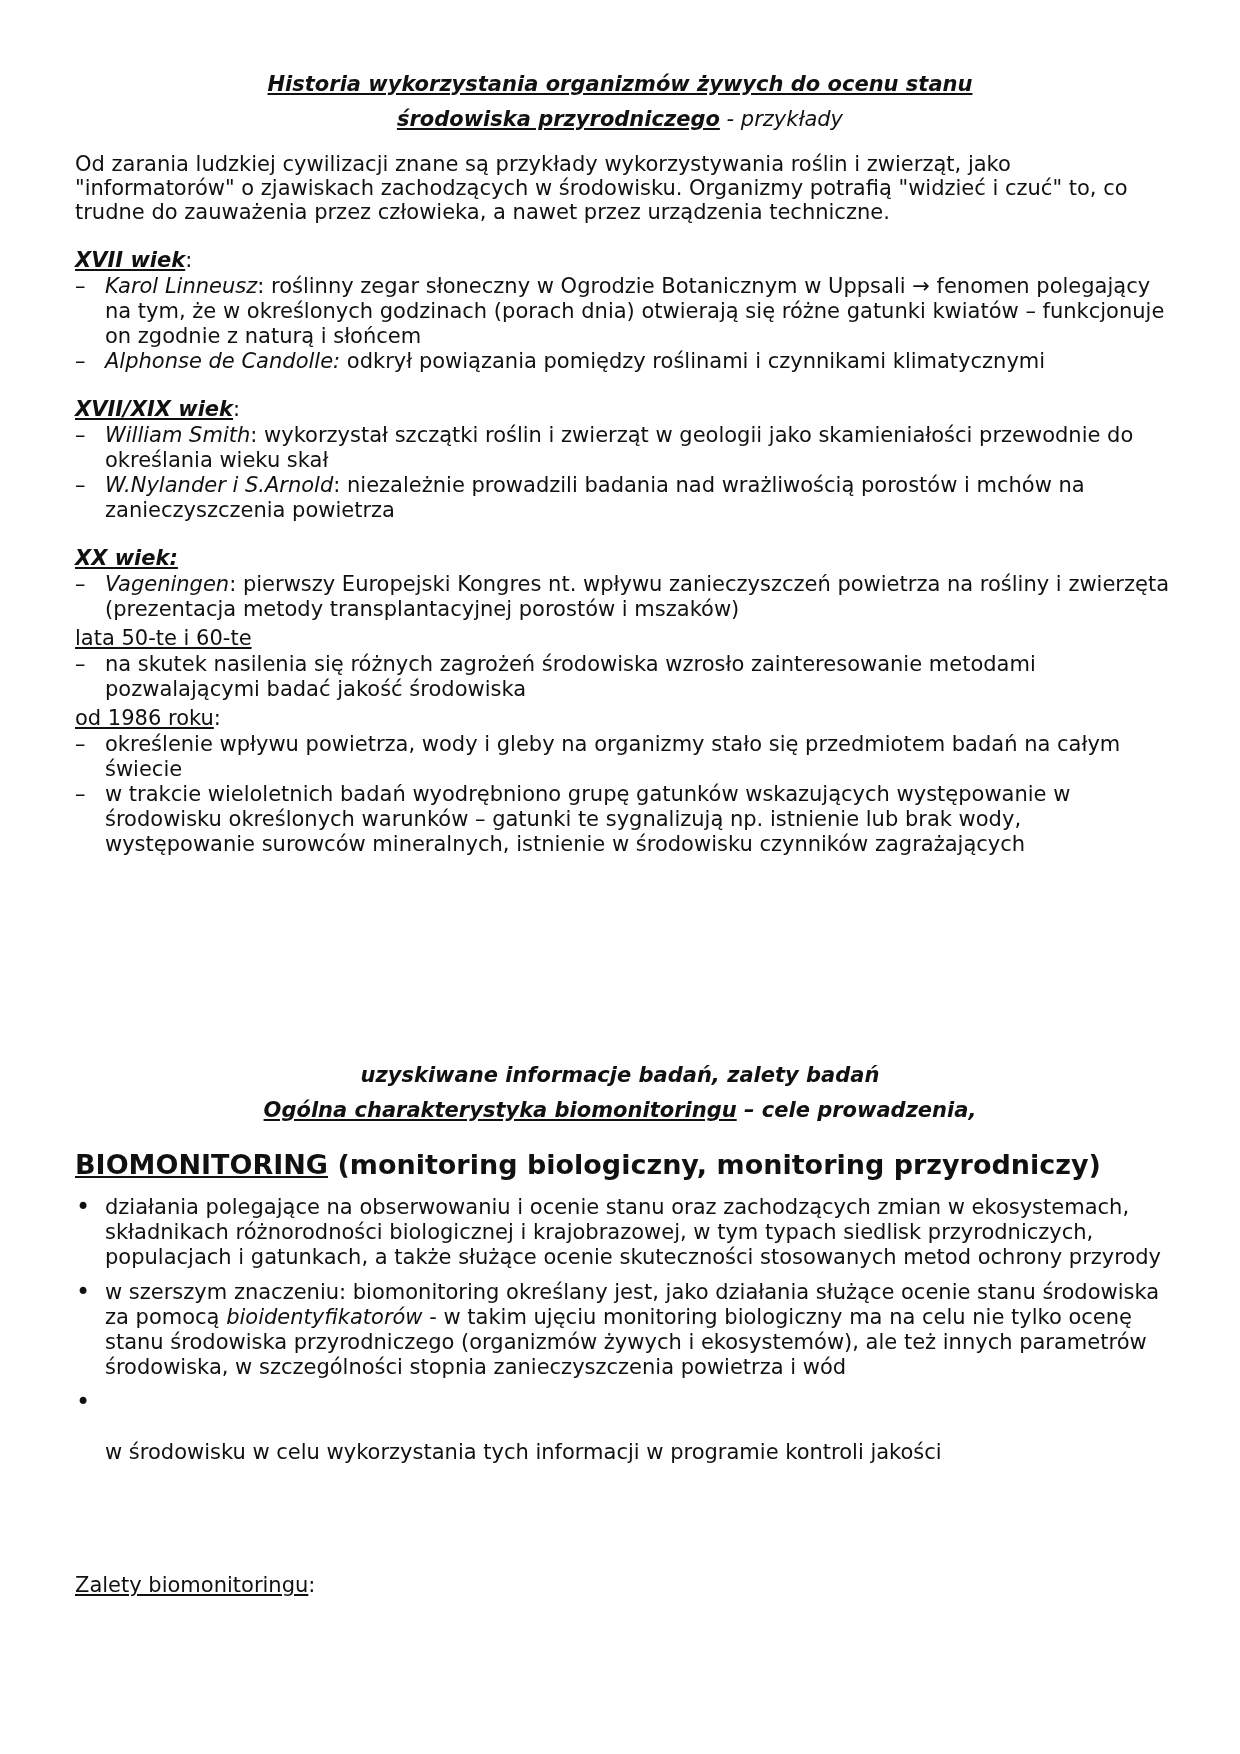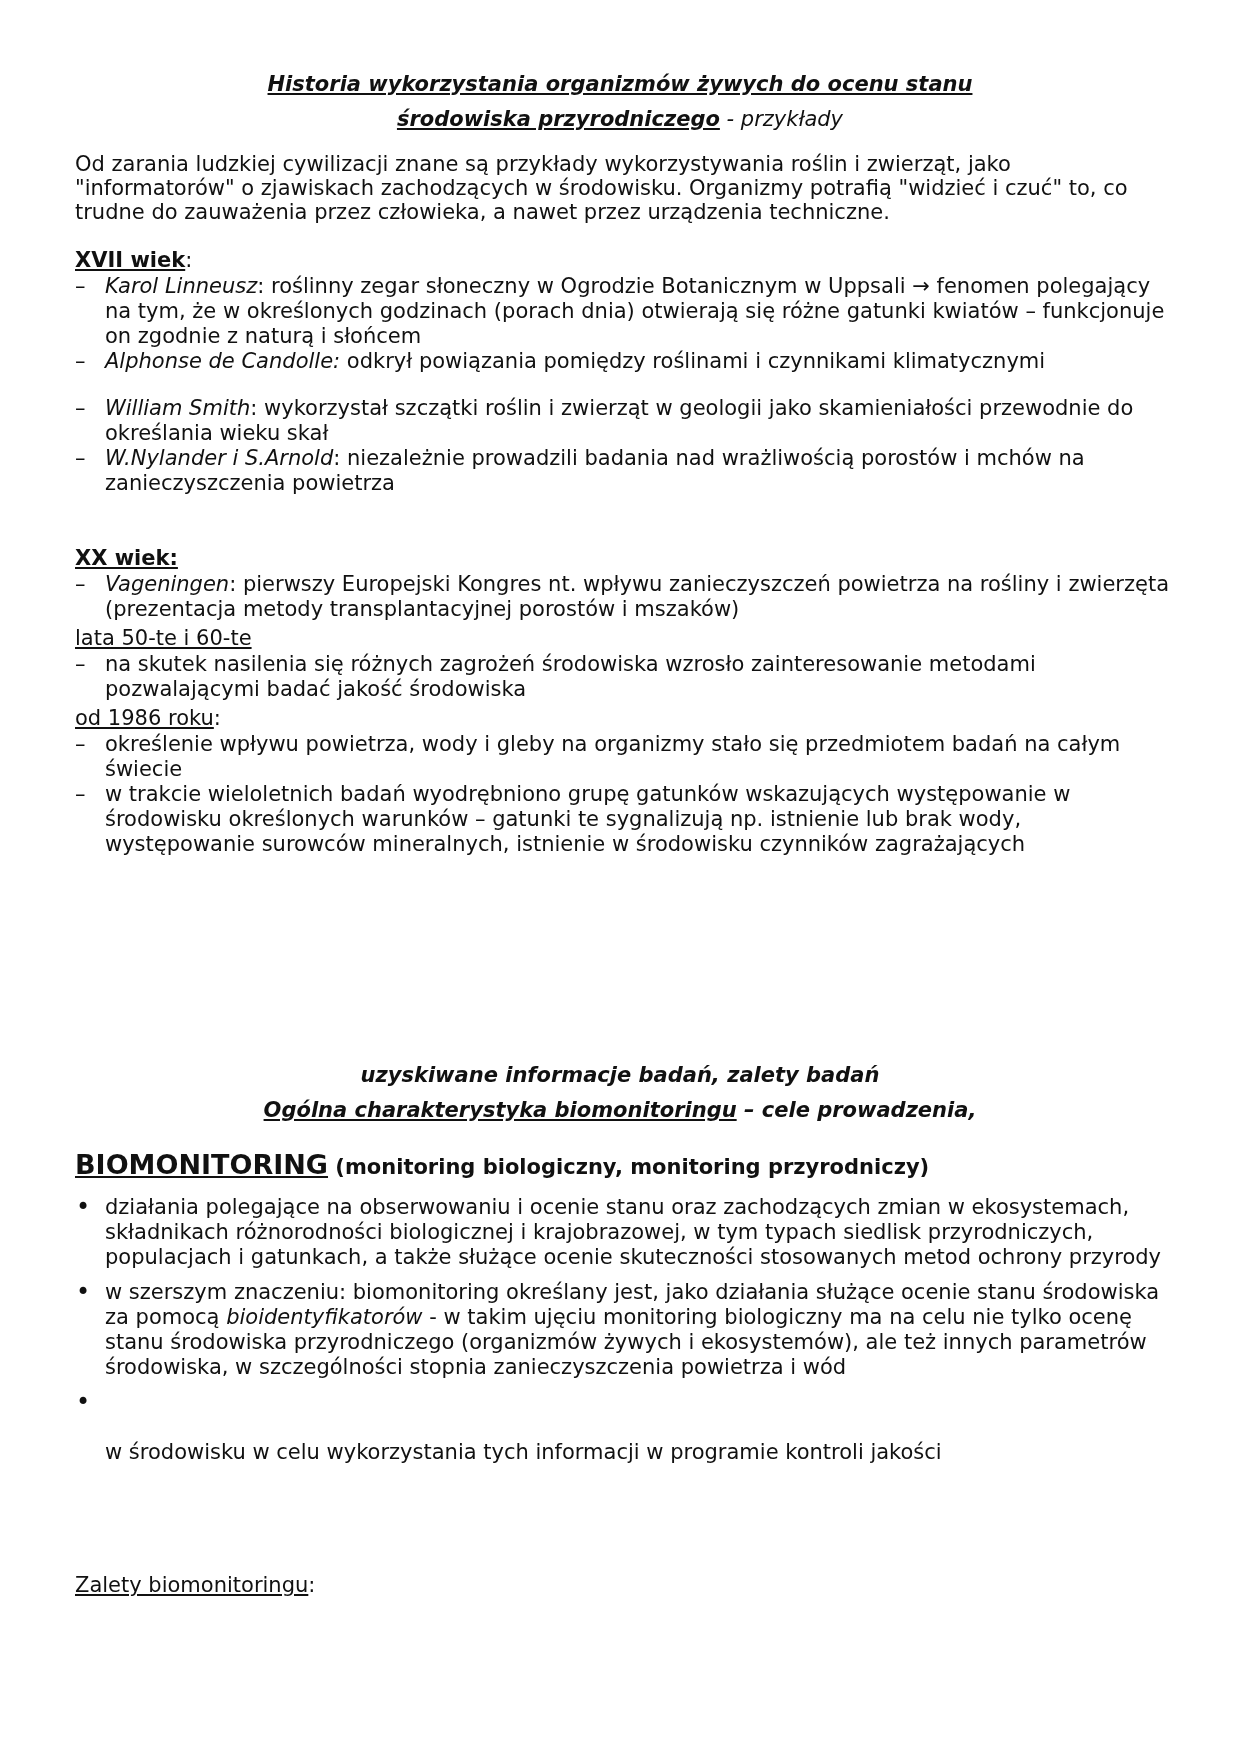"XVII wiek" .heading { font-style: none -> italic }
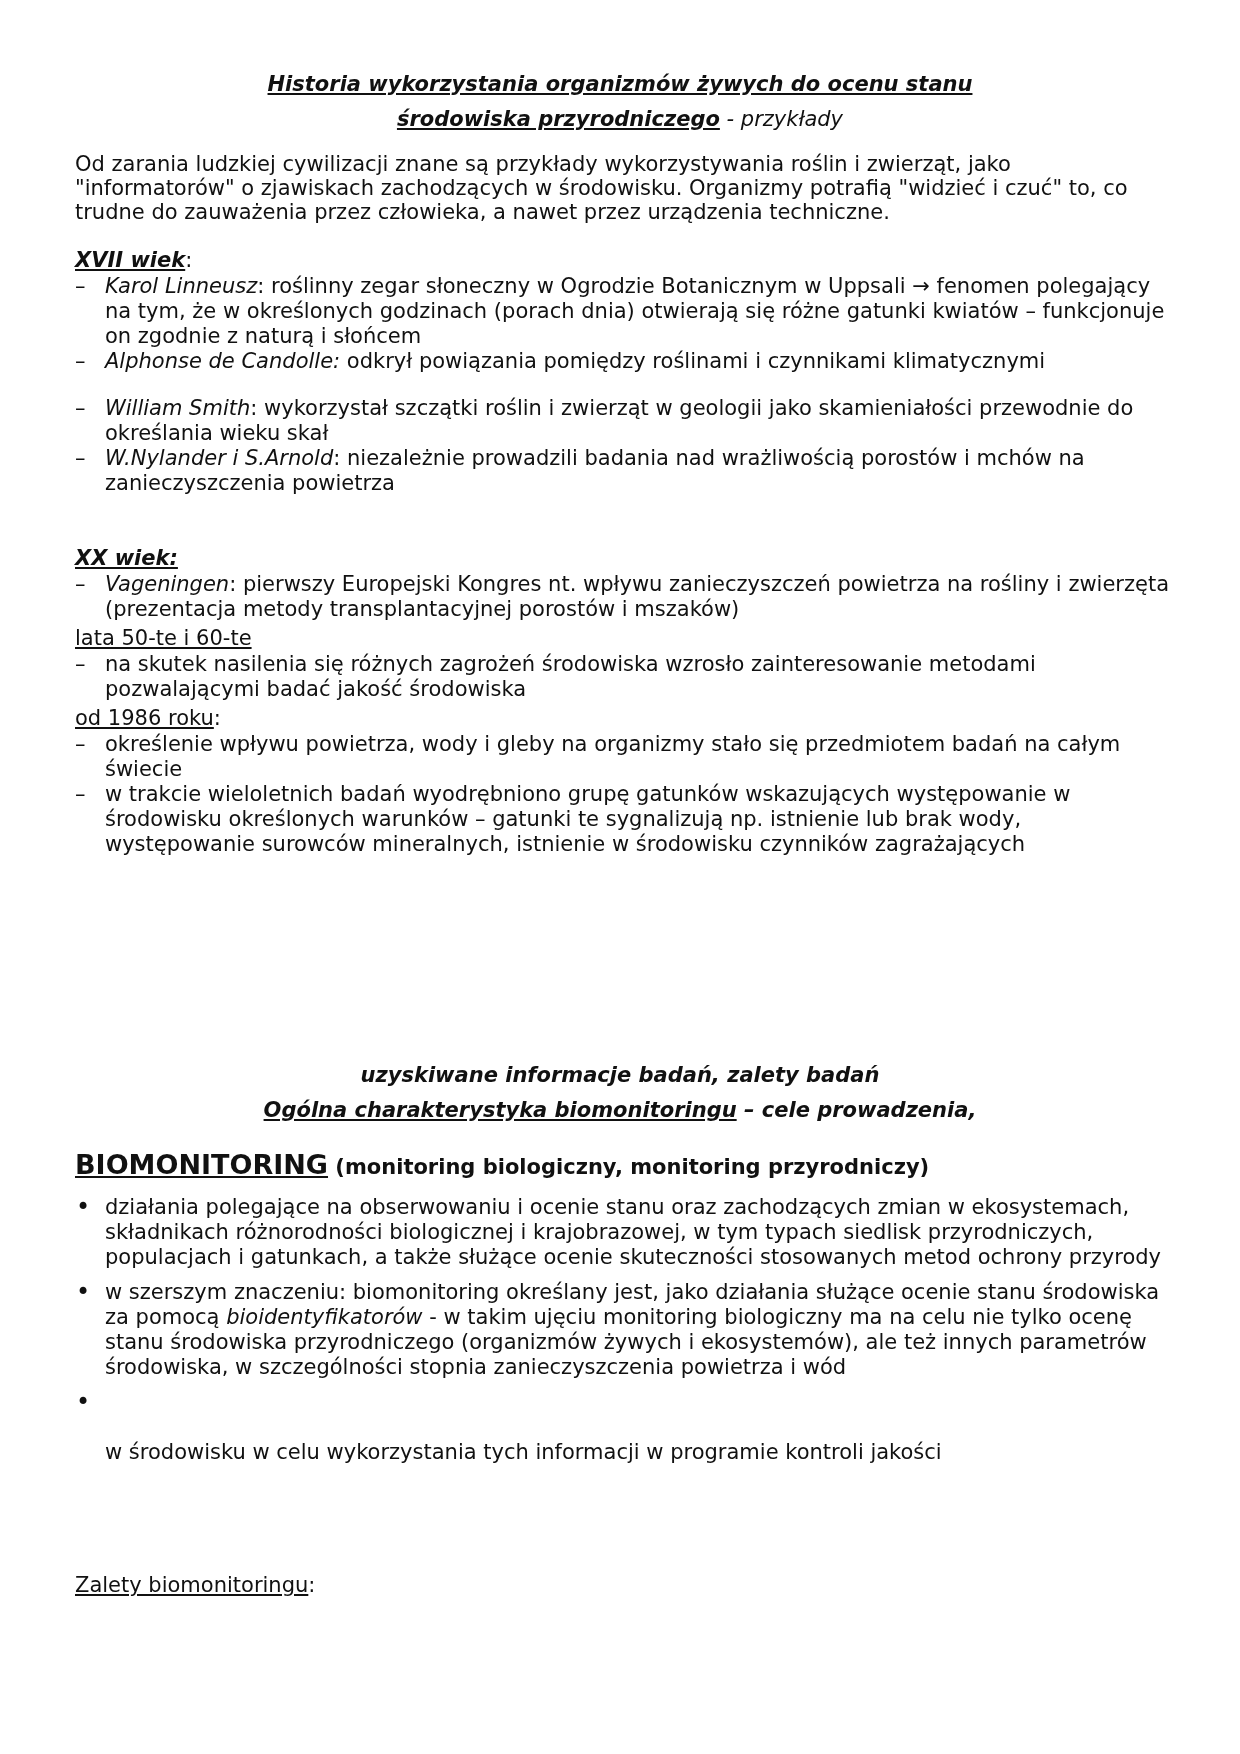"XVII/XIX wiek:" p { html: none -> <p><span>XVII/XIX wiek</span><span>:</span></p> }
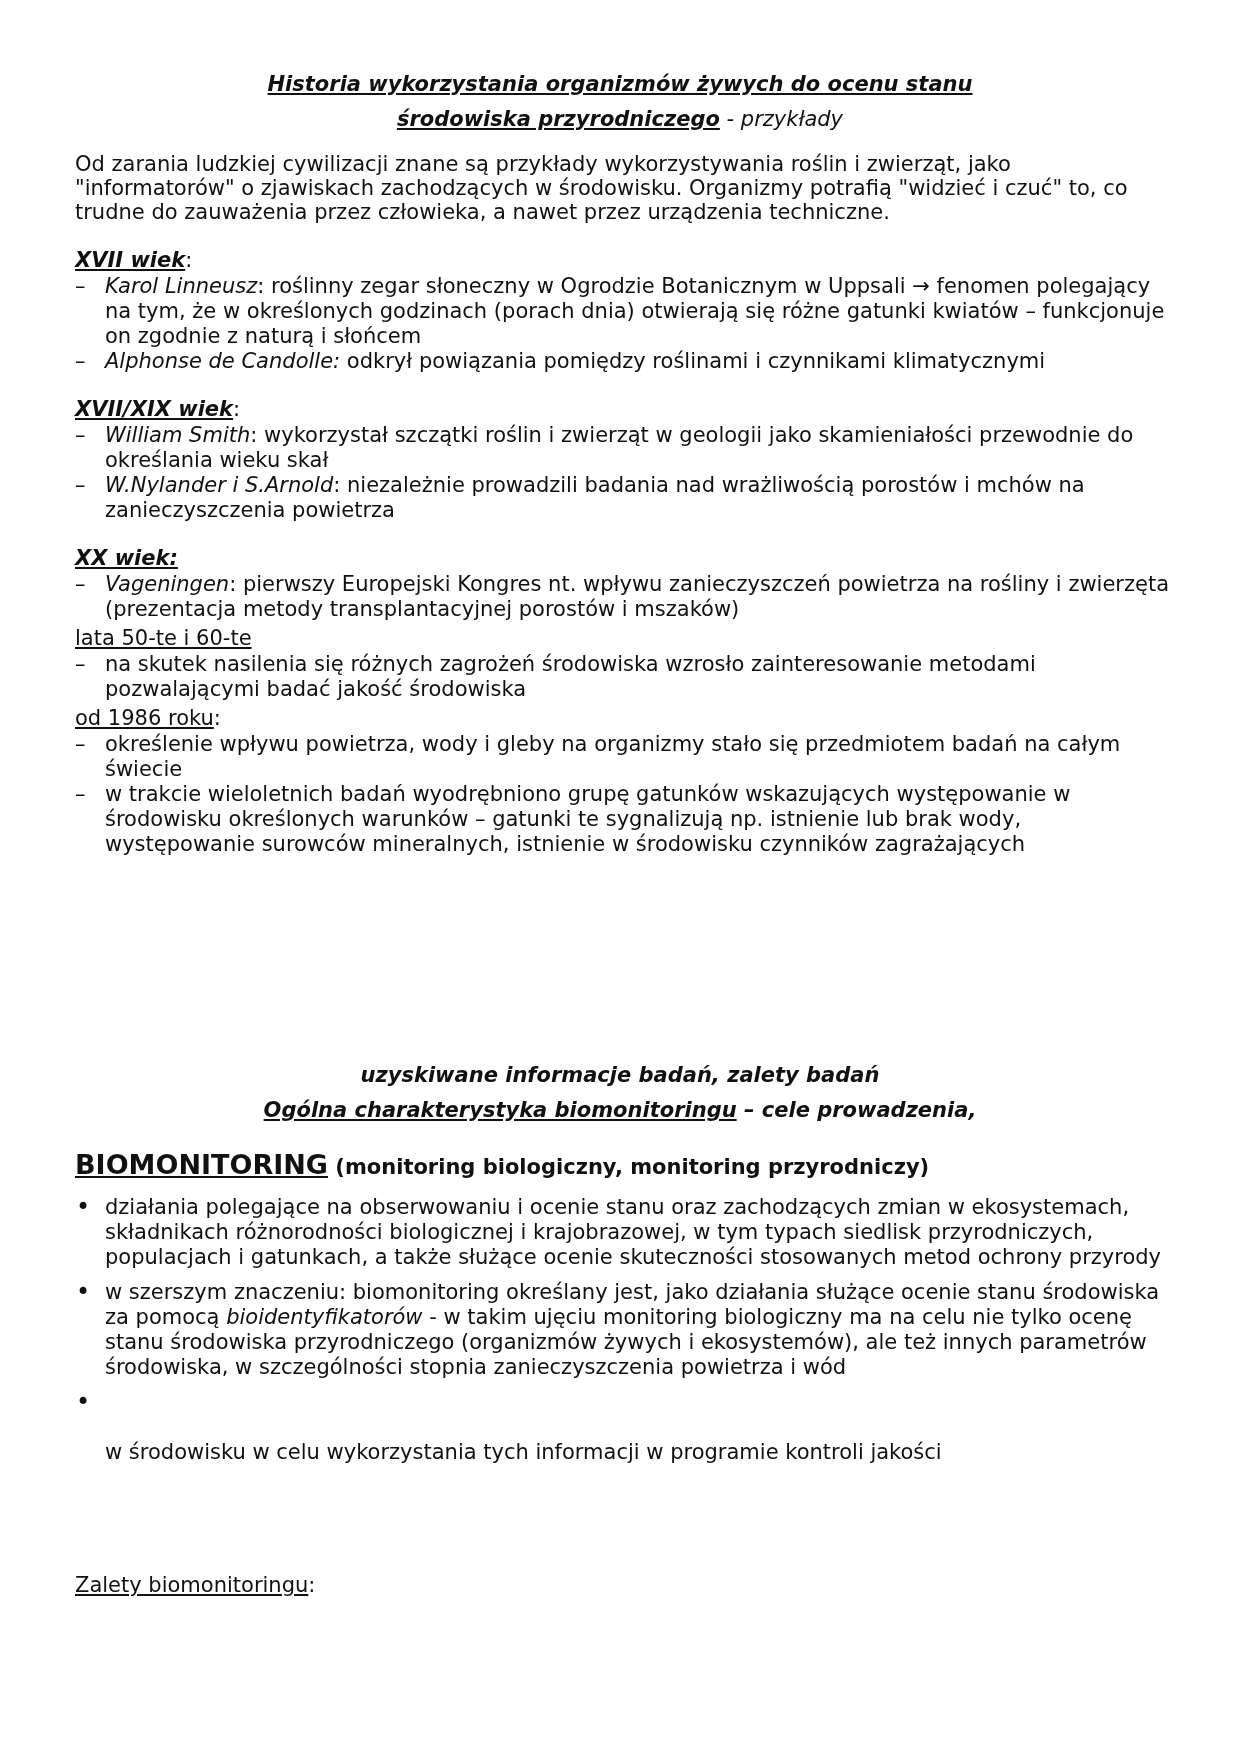"(monitoring biologiczny, monitoring" .bio-head .small { font-size: 21px -> 27px }
